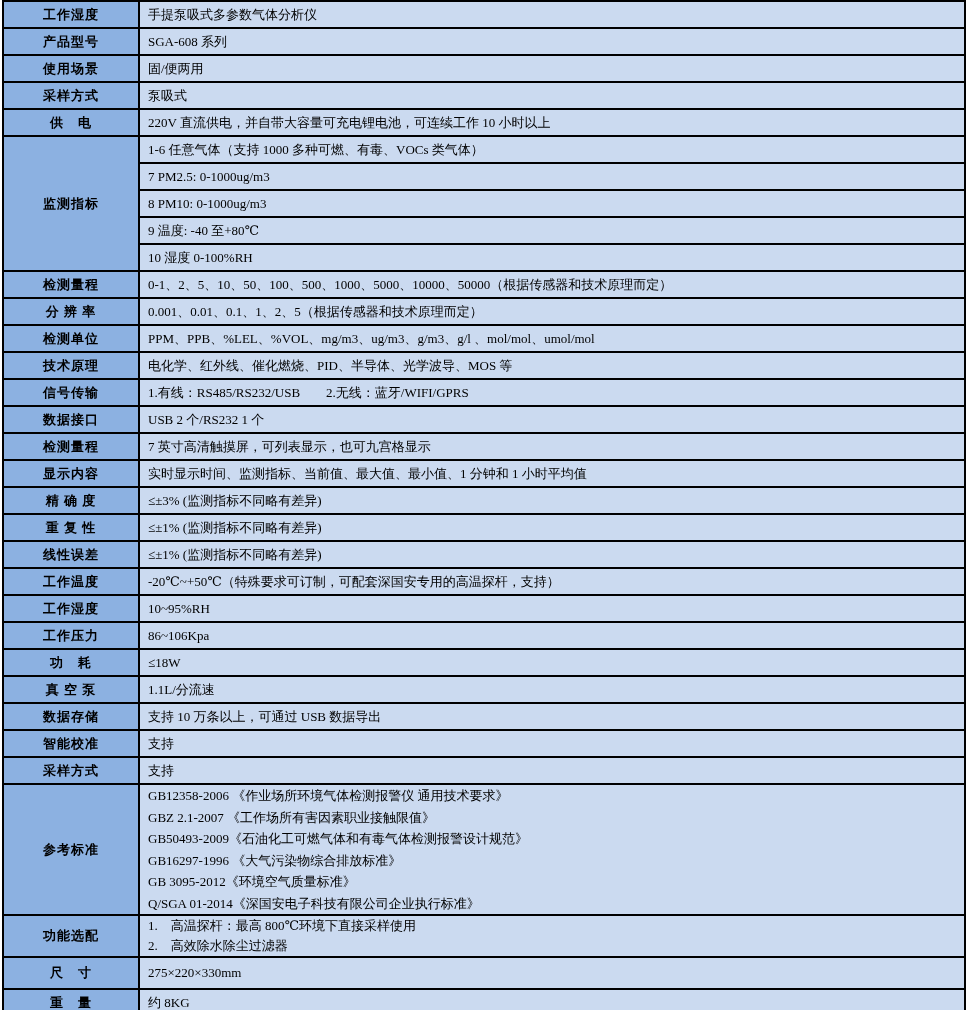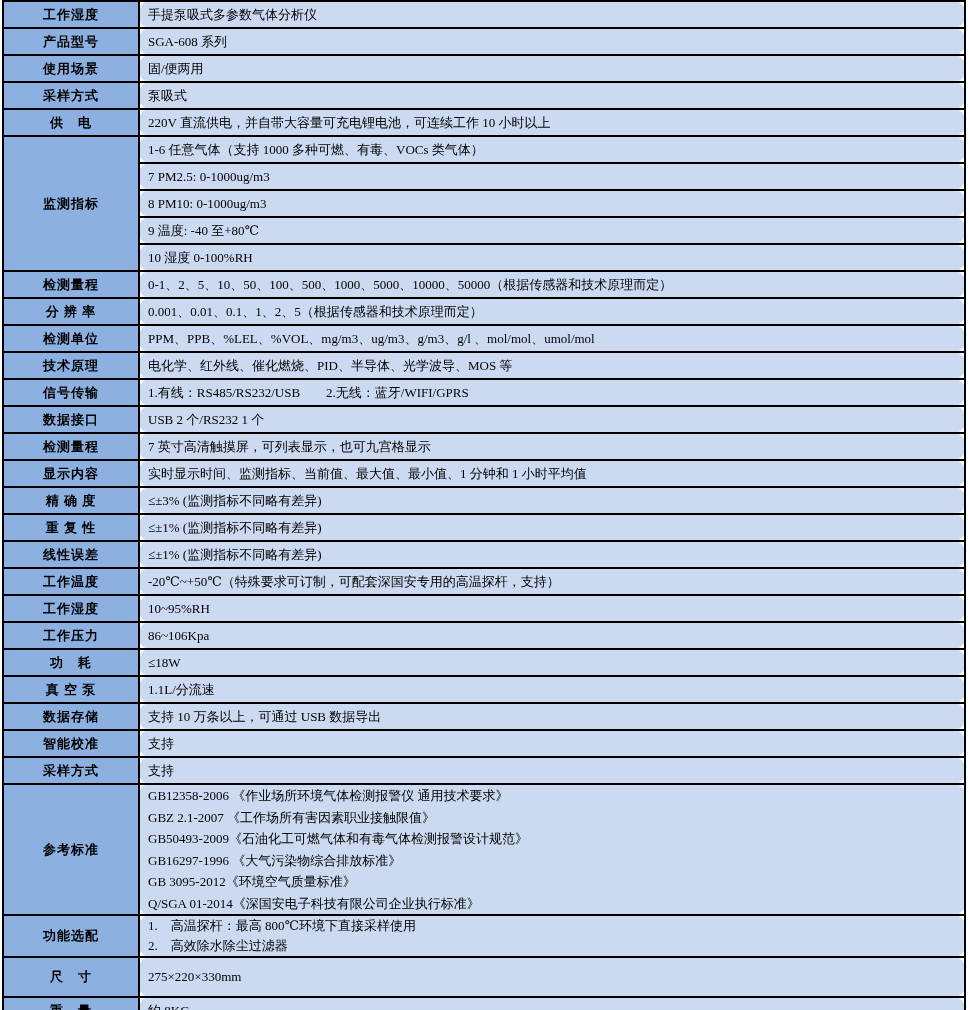"手提泵吸式多参数气体分析仪" td { border-radius: 11px -> none }
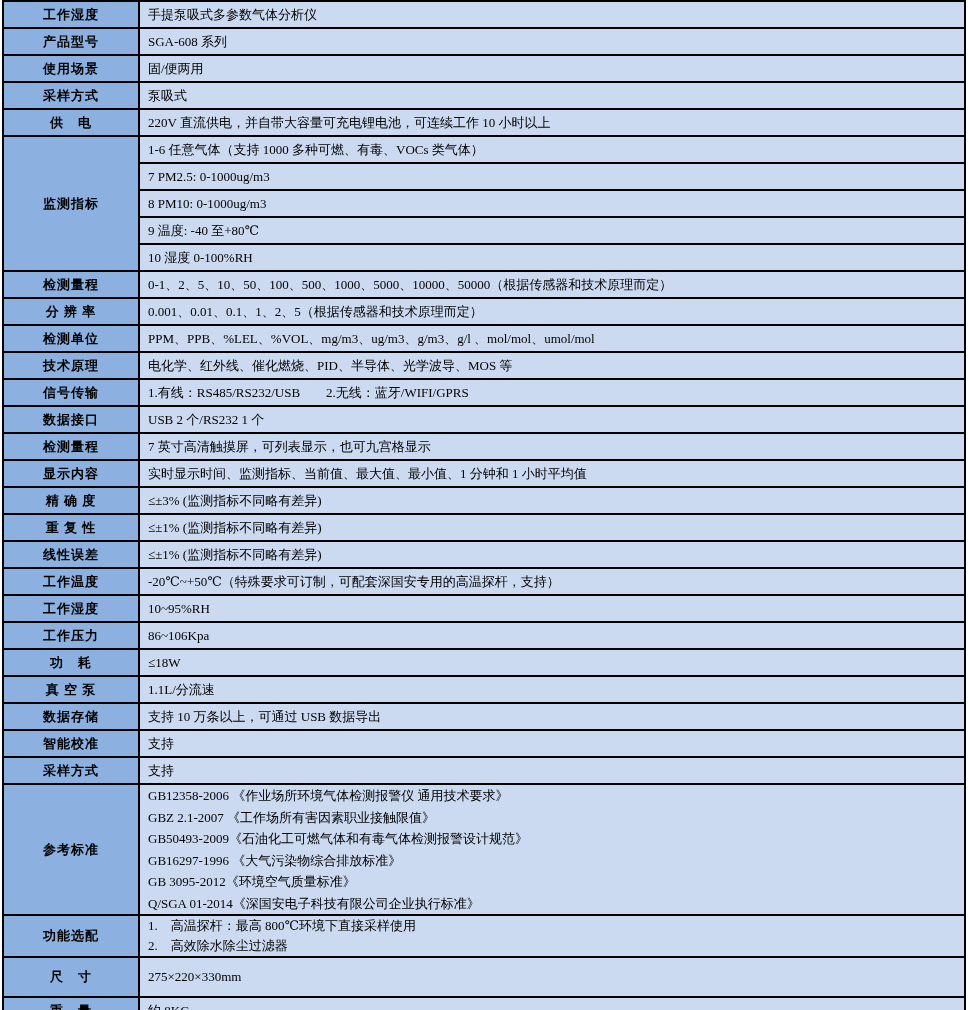"尺 寸" tr.dim { height: 40px -> 32px }
